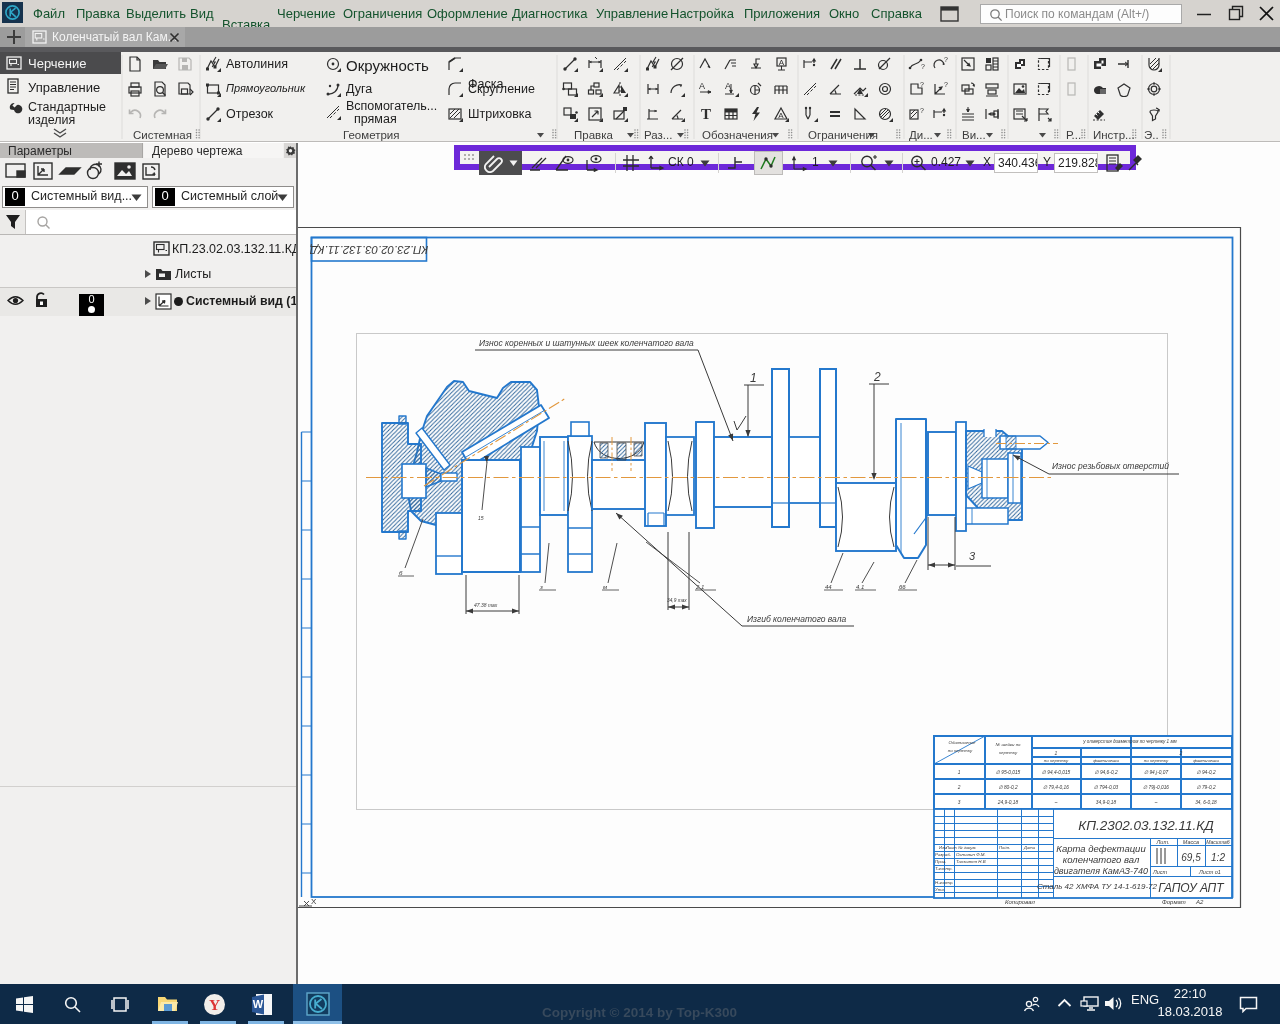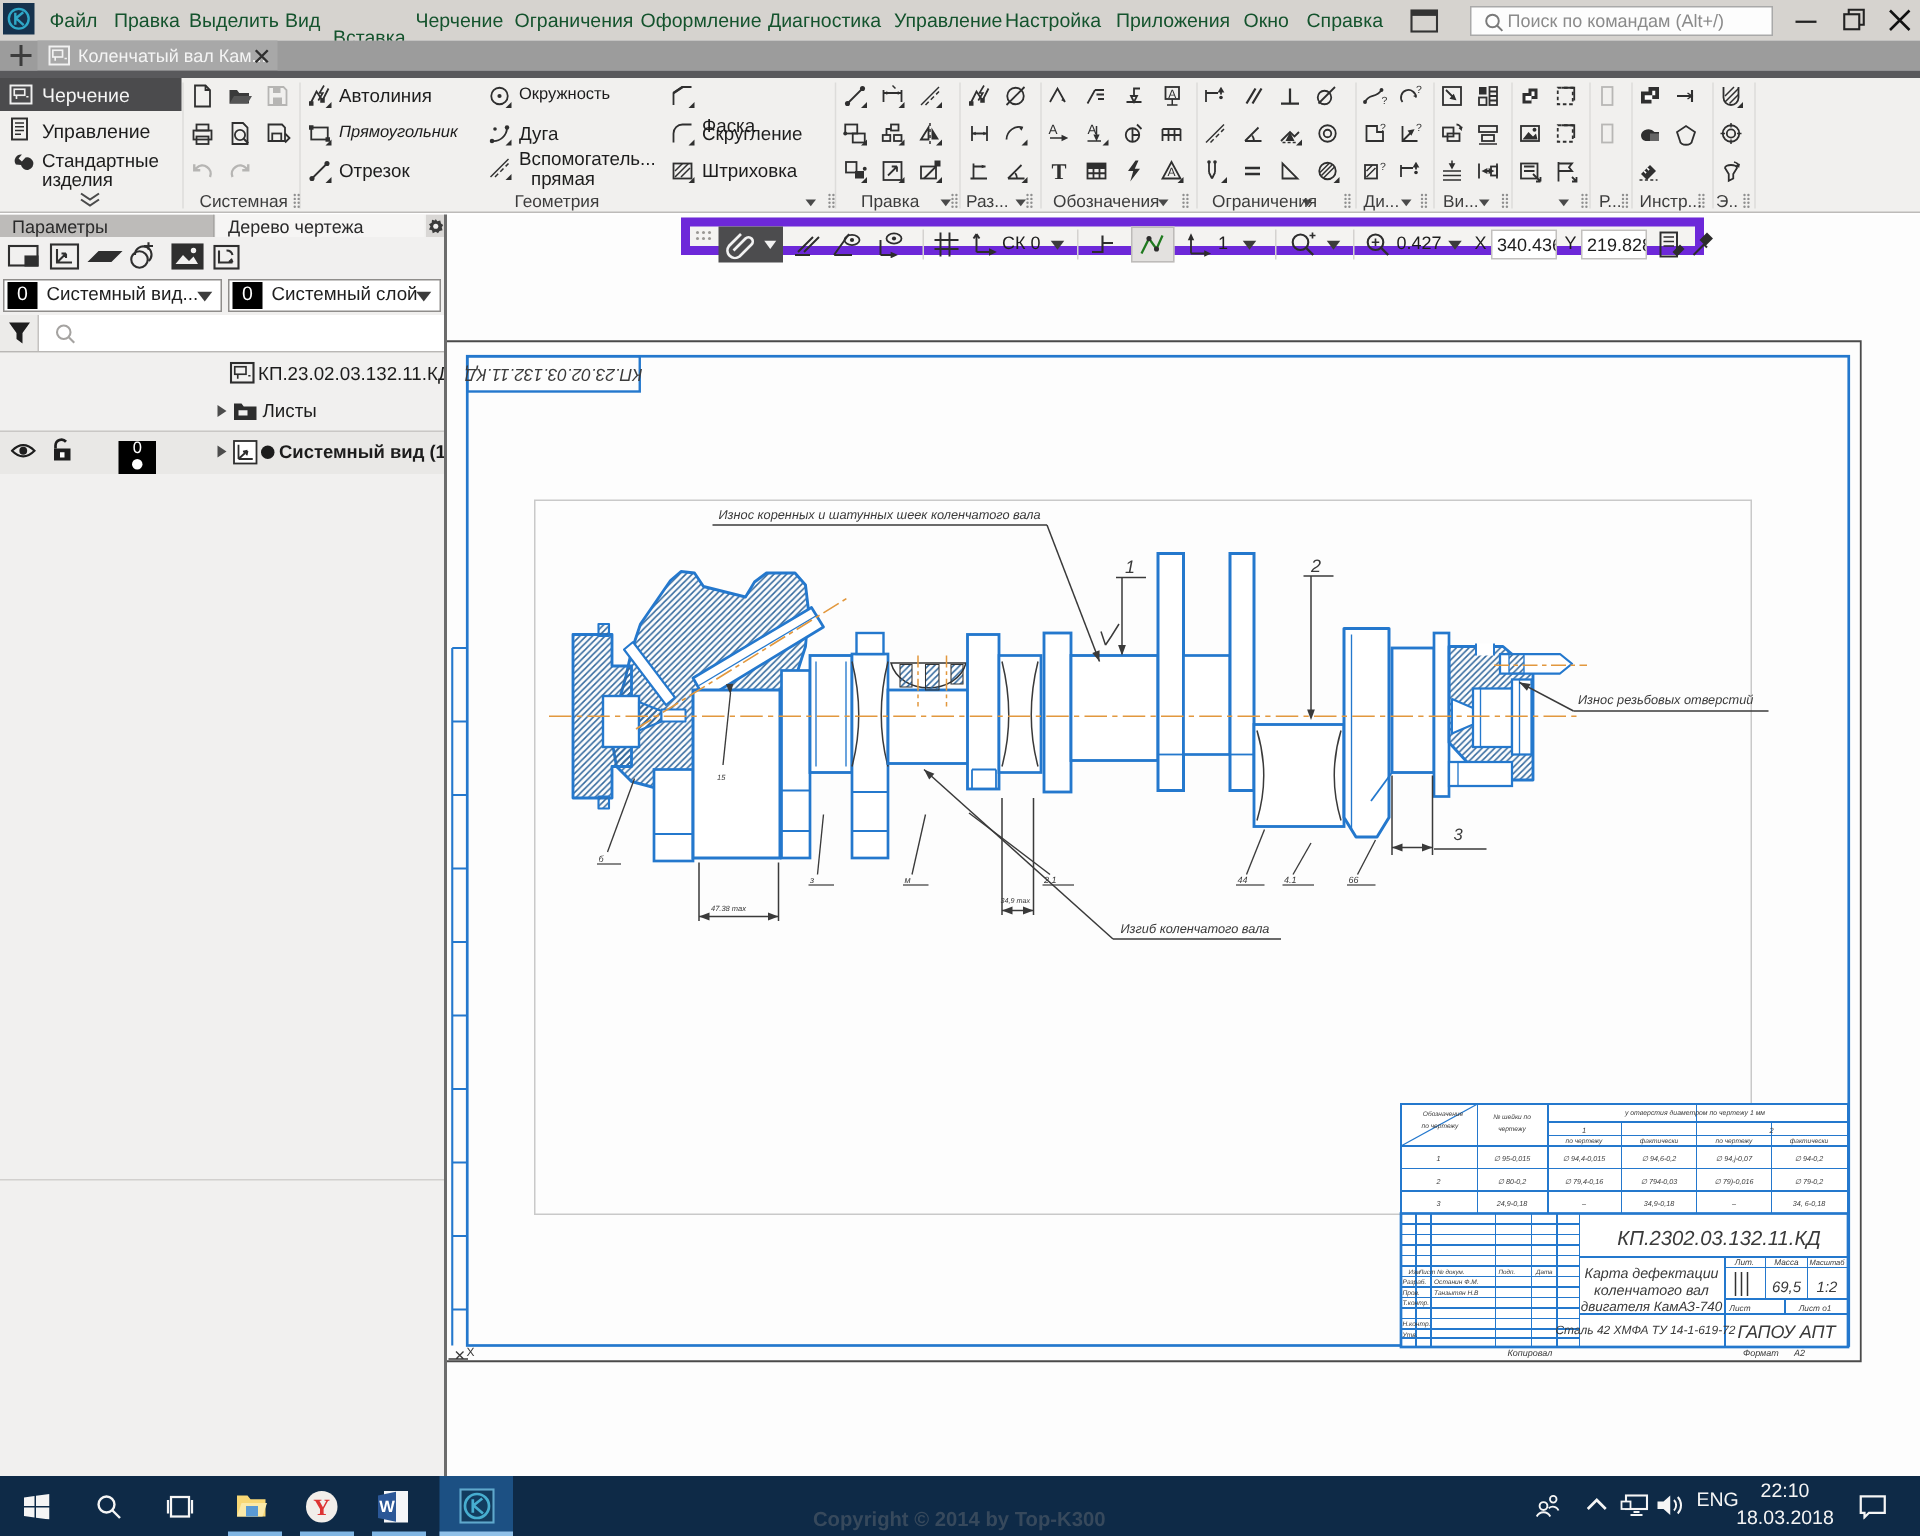"Окружность" div.abs { font-size: 11px -> 15px }
